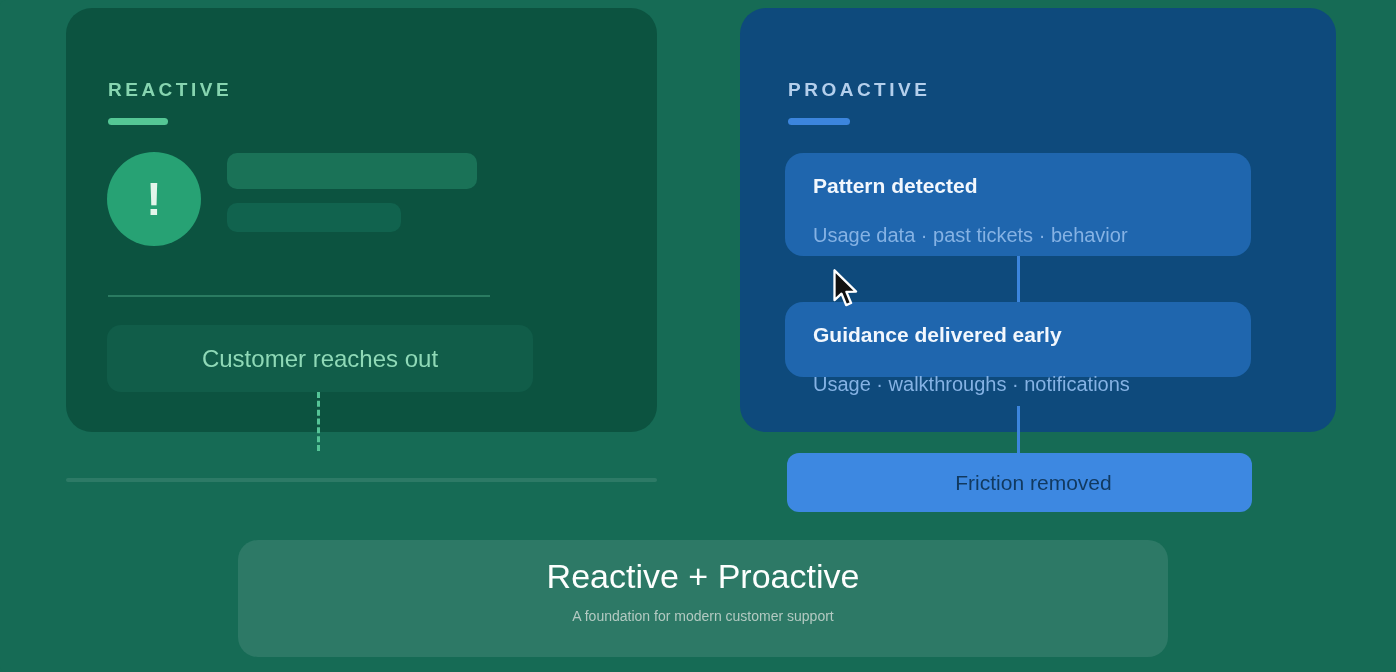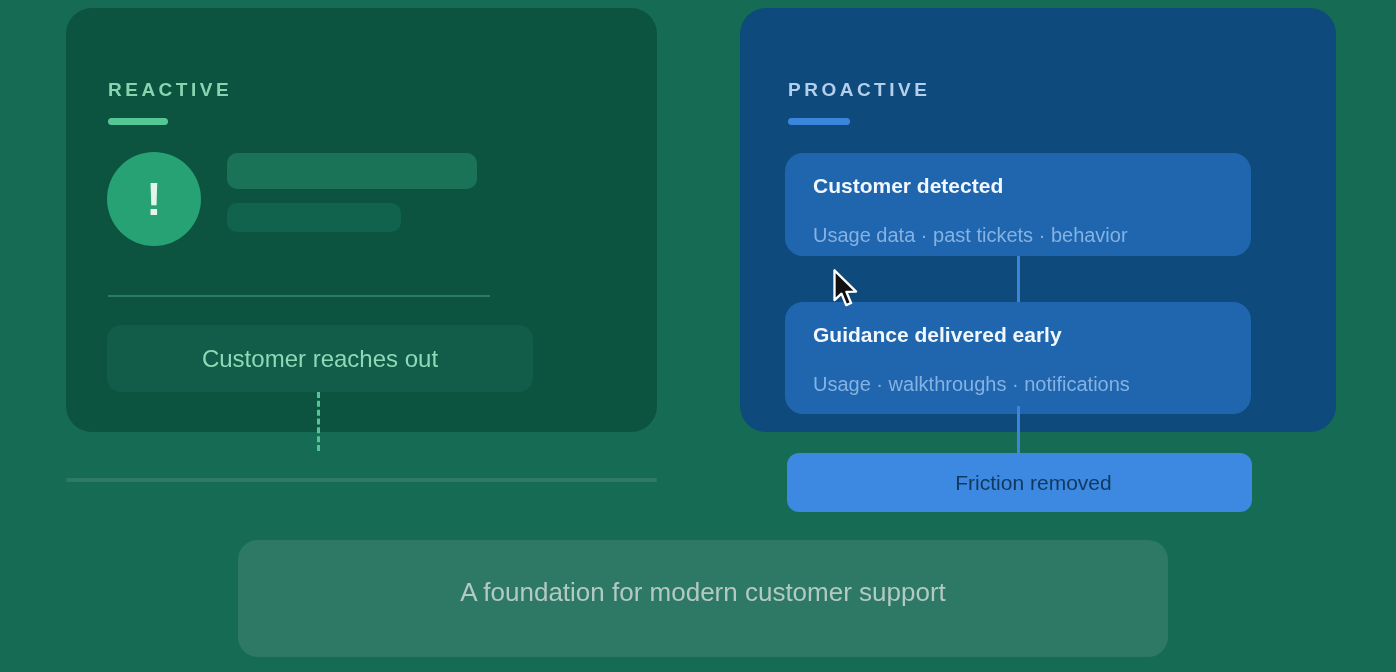"Customer detected" div.step-title { text: Customer -> Pattern }
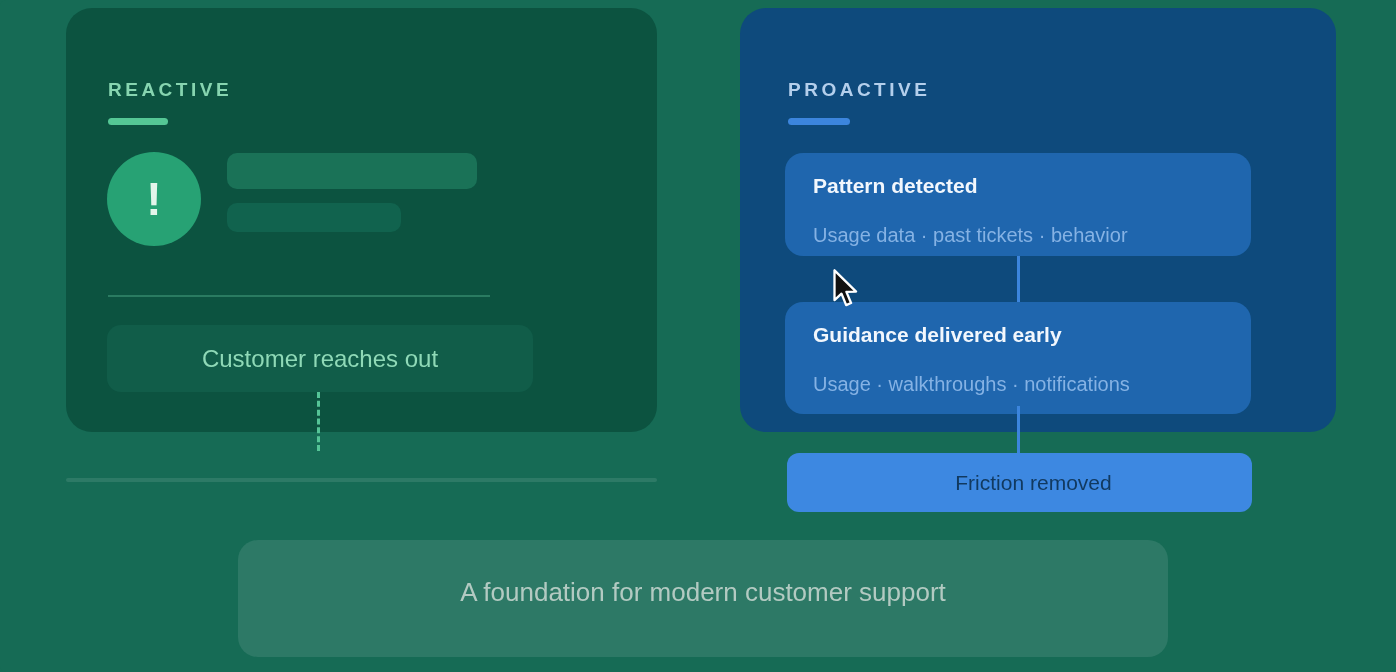"Guidance delivered early" .step-box.second { height: 112px -> 75px }
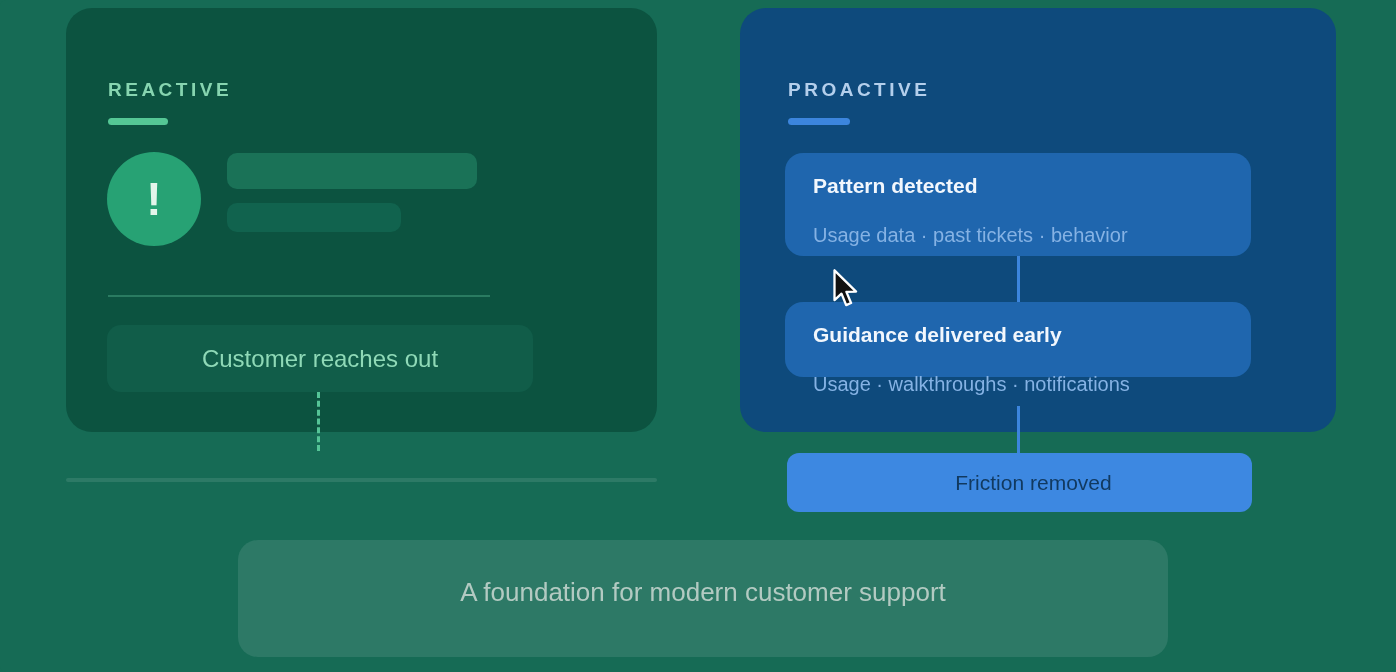"Reactive + Proactive" div.banner-title { html: none -> <div>Reactive + Proactive</div> }
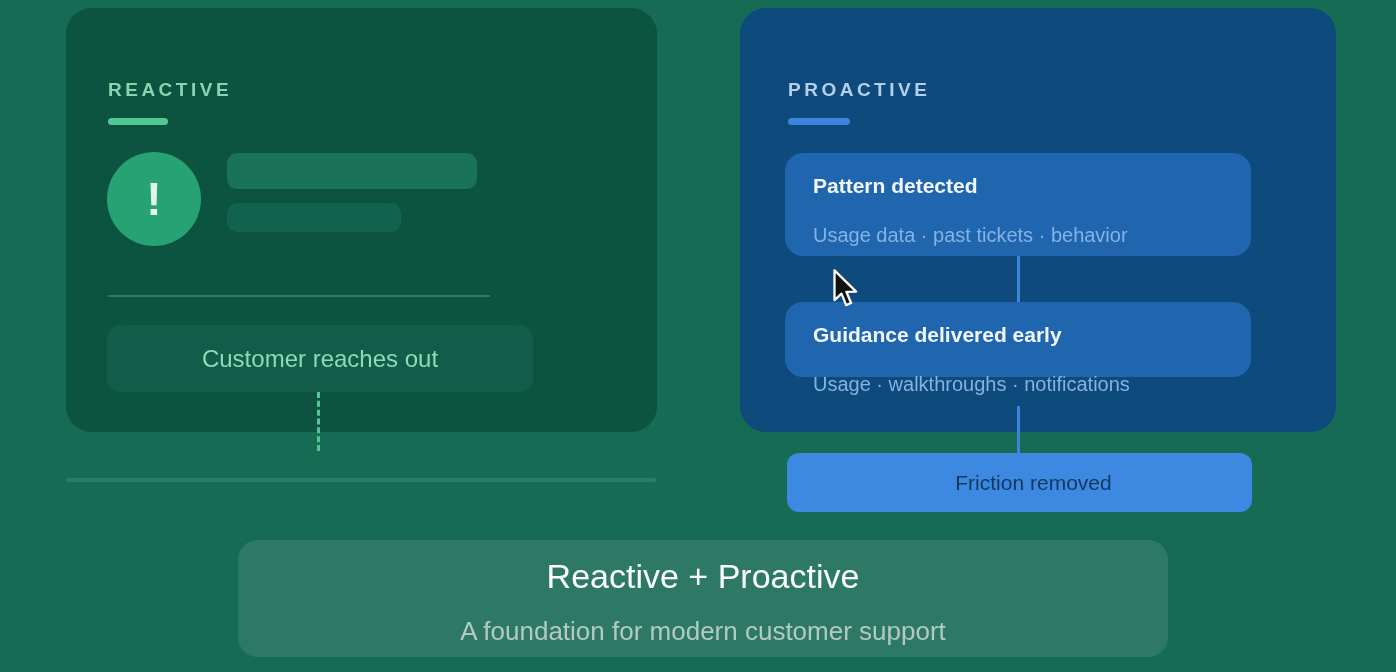"A foundation for modern customer" .banner-sub { font-size: 26px -> 14px; margin-top: 20px -> 12px }
